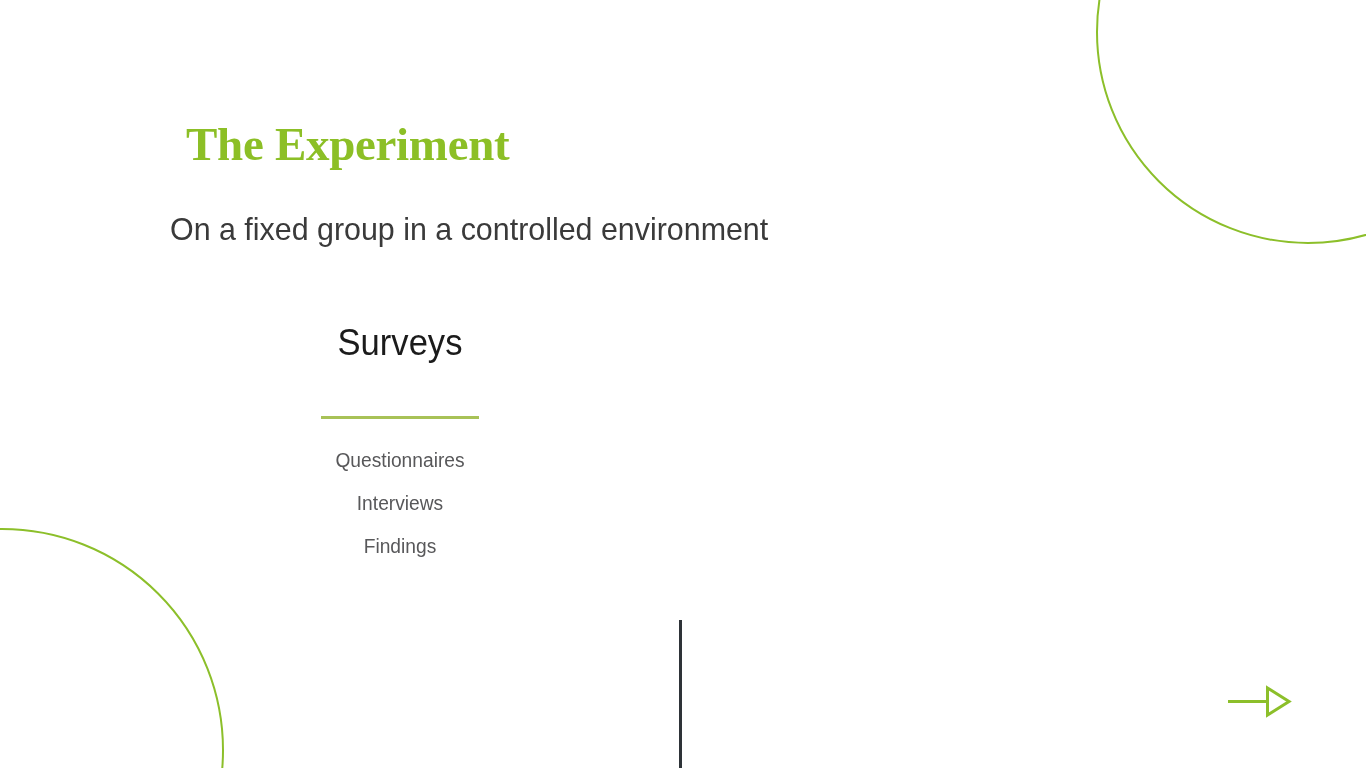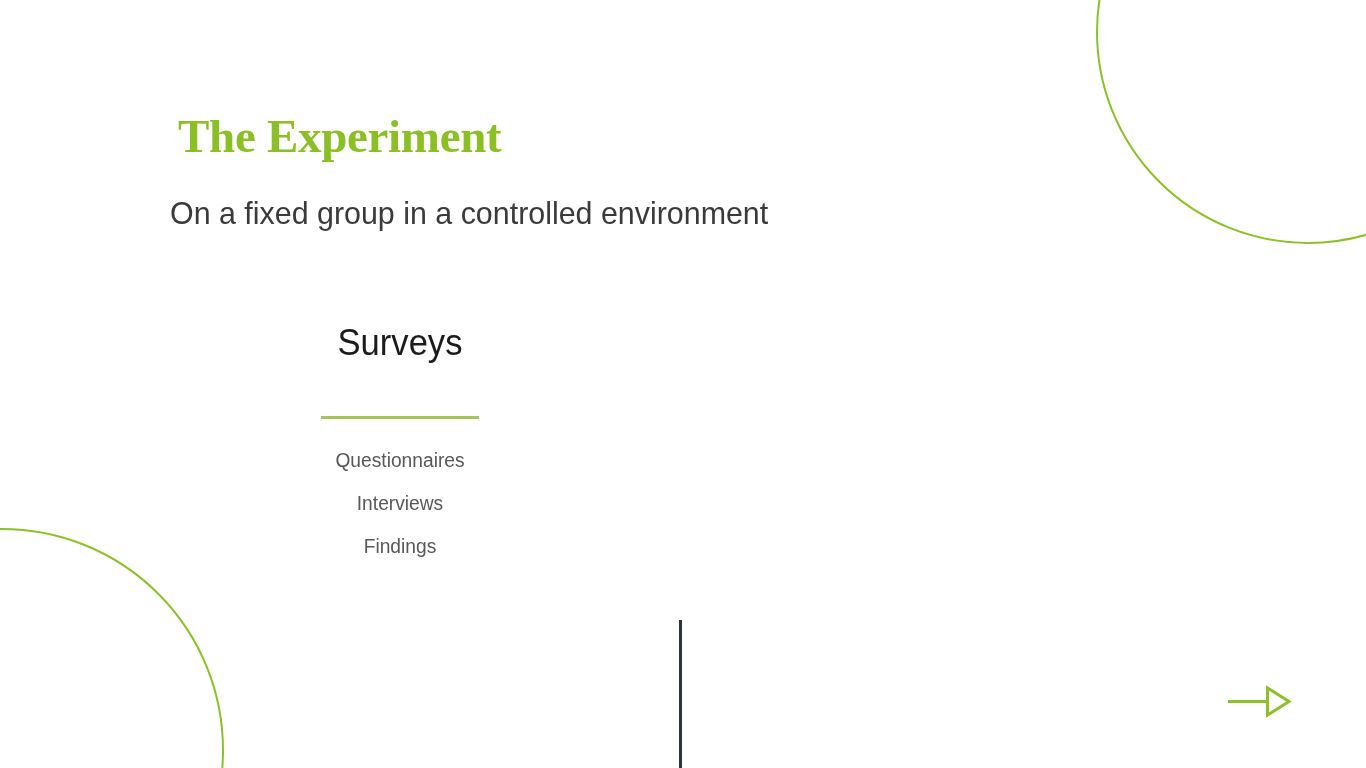"The Experiment" #slide-title { margin: 8px -> 16px }
